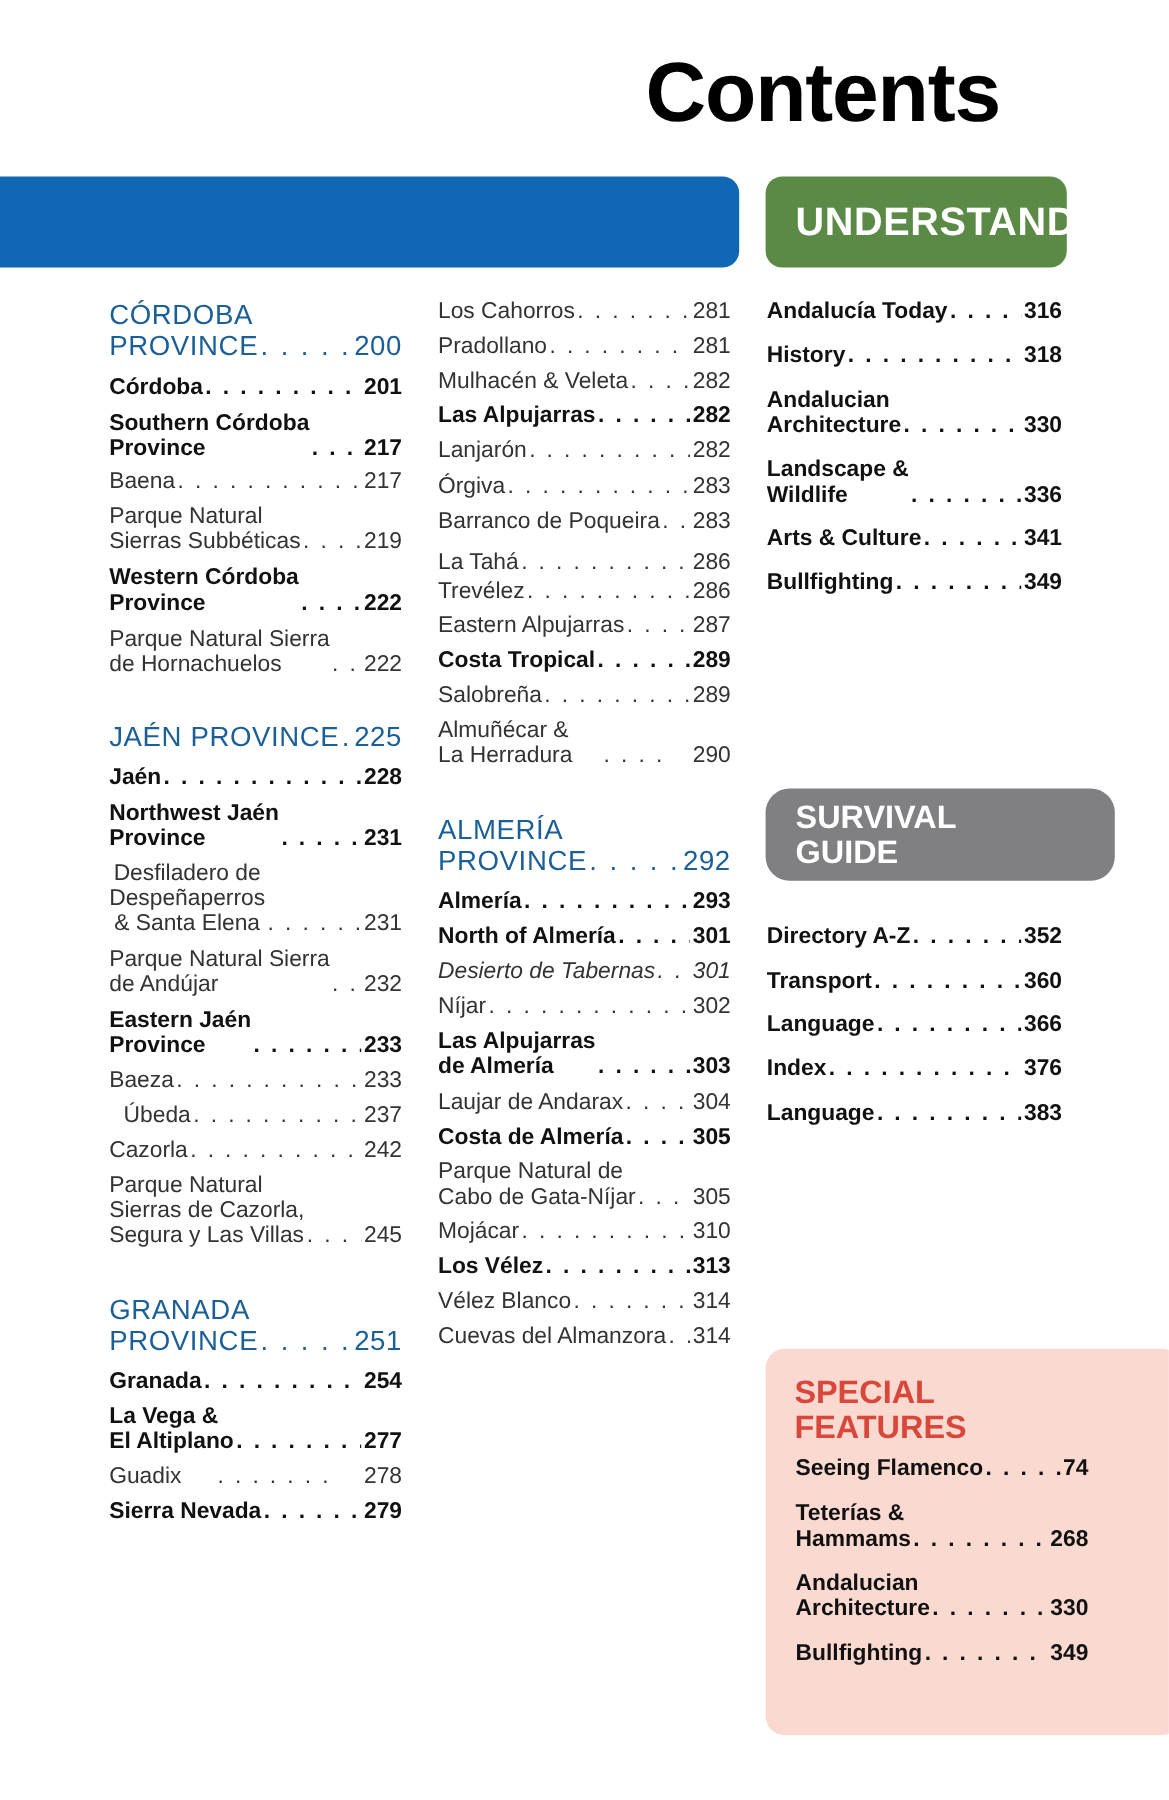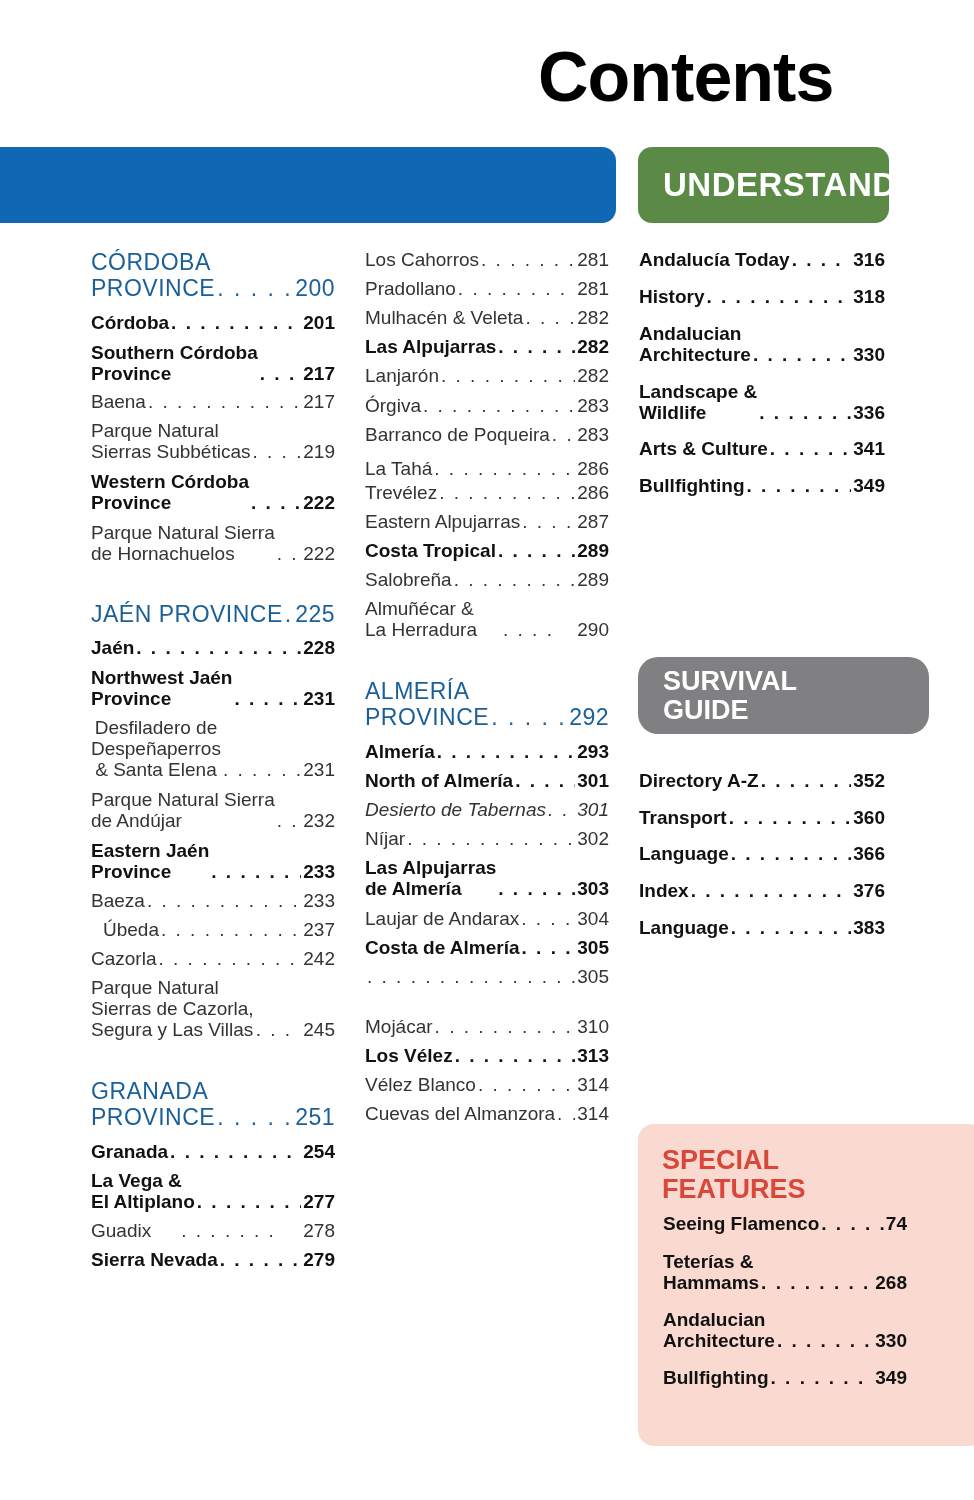"Parque Natural de" span.name { html: none -> <span>Parque Natural de Cabo de Gata-Níjar</span> }
